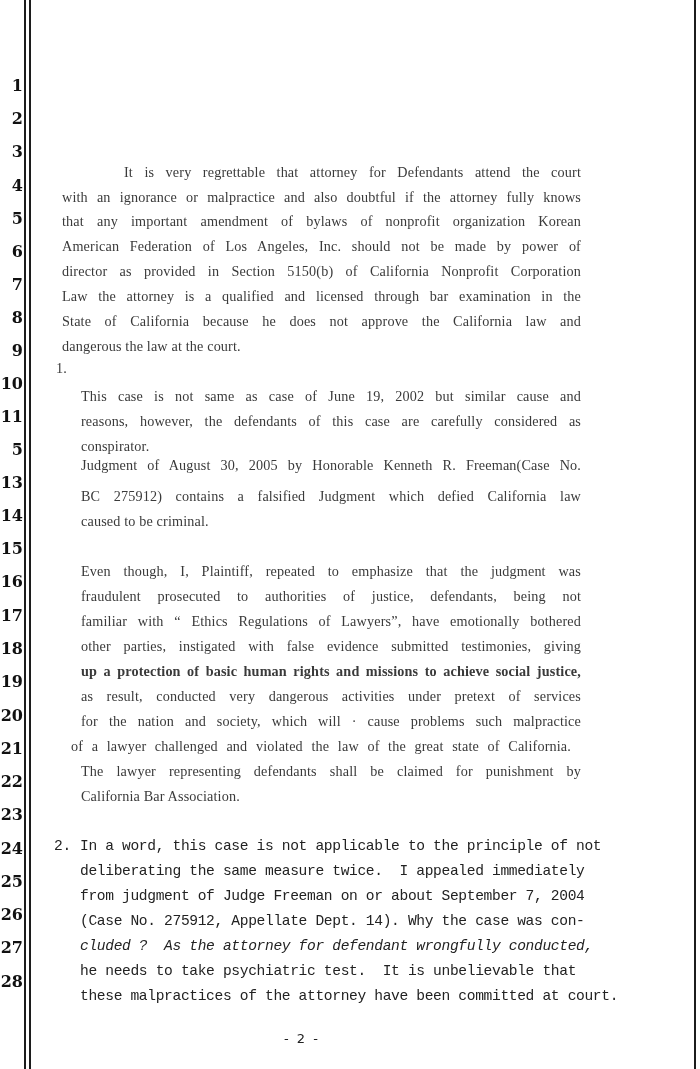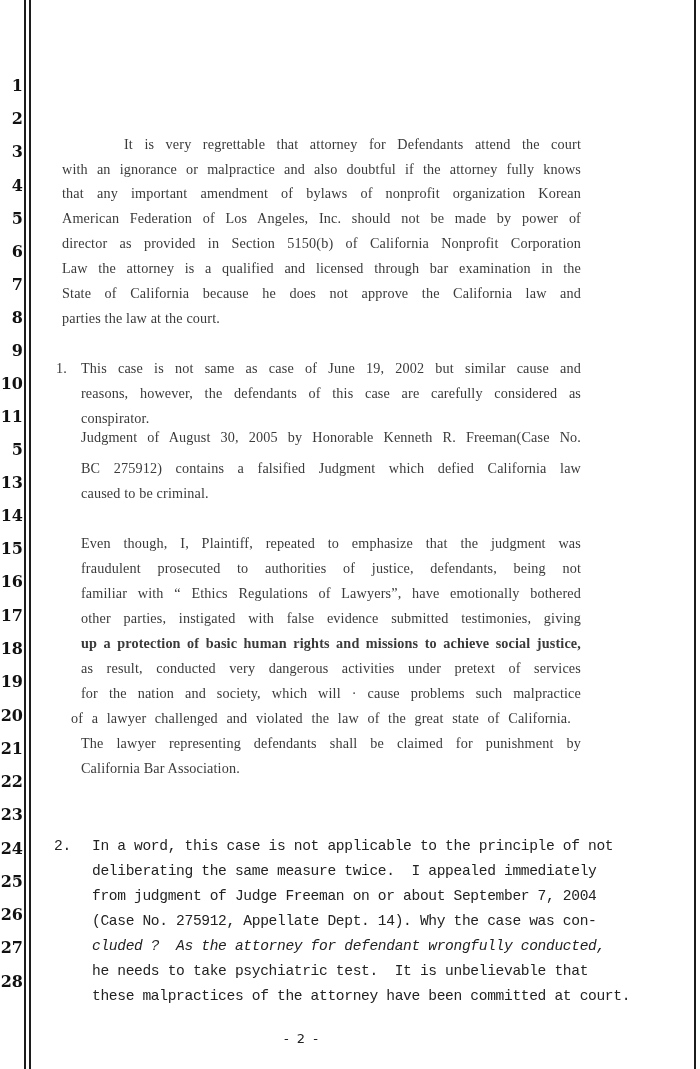"It is very regrettable that" .serif-line { margin-top: none -> 28px }
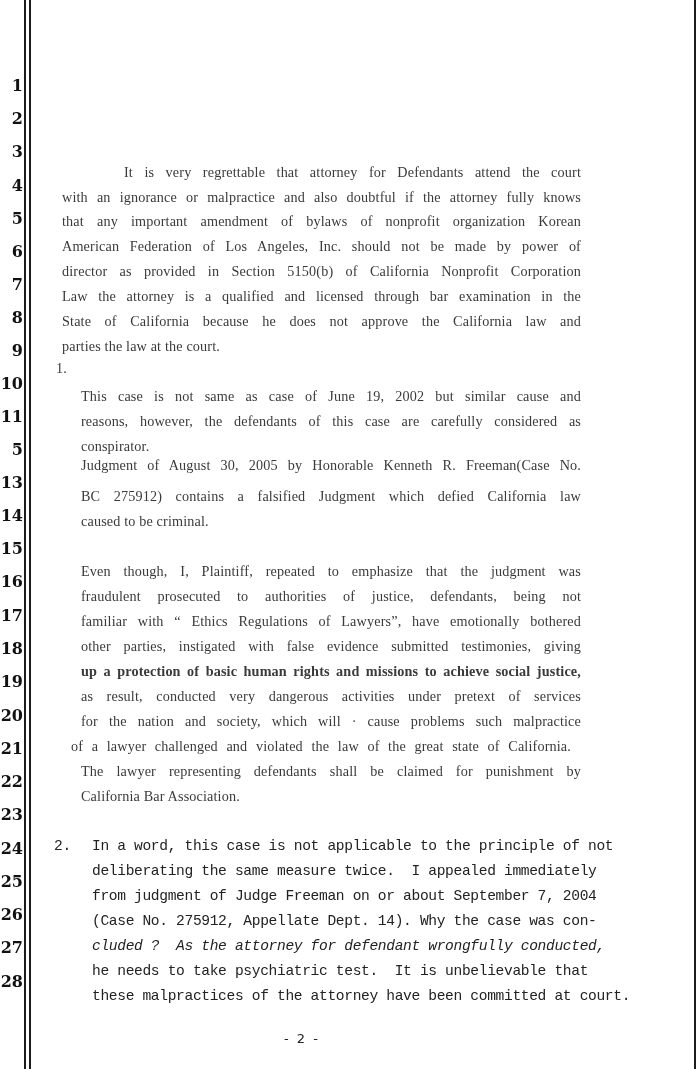"parties the law at the" div.serif-line { text: parties -> dangerous }
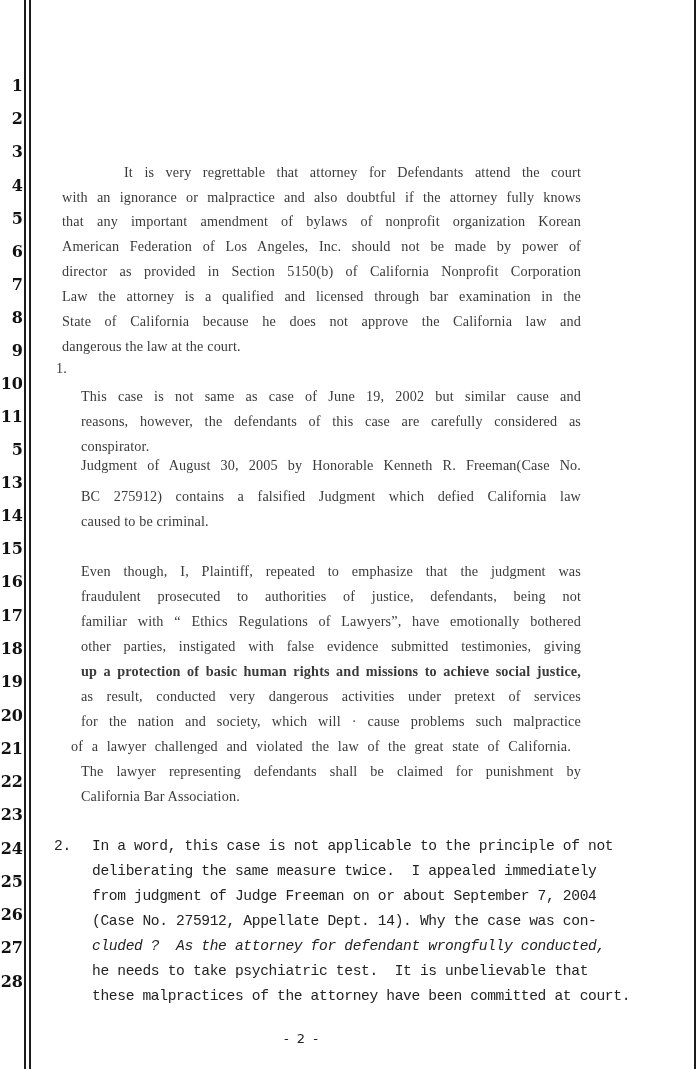"In a word, this case" .mono-line { margin-left: 12px -> none }
